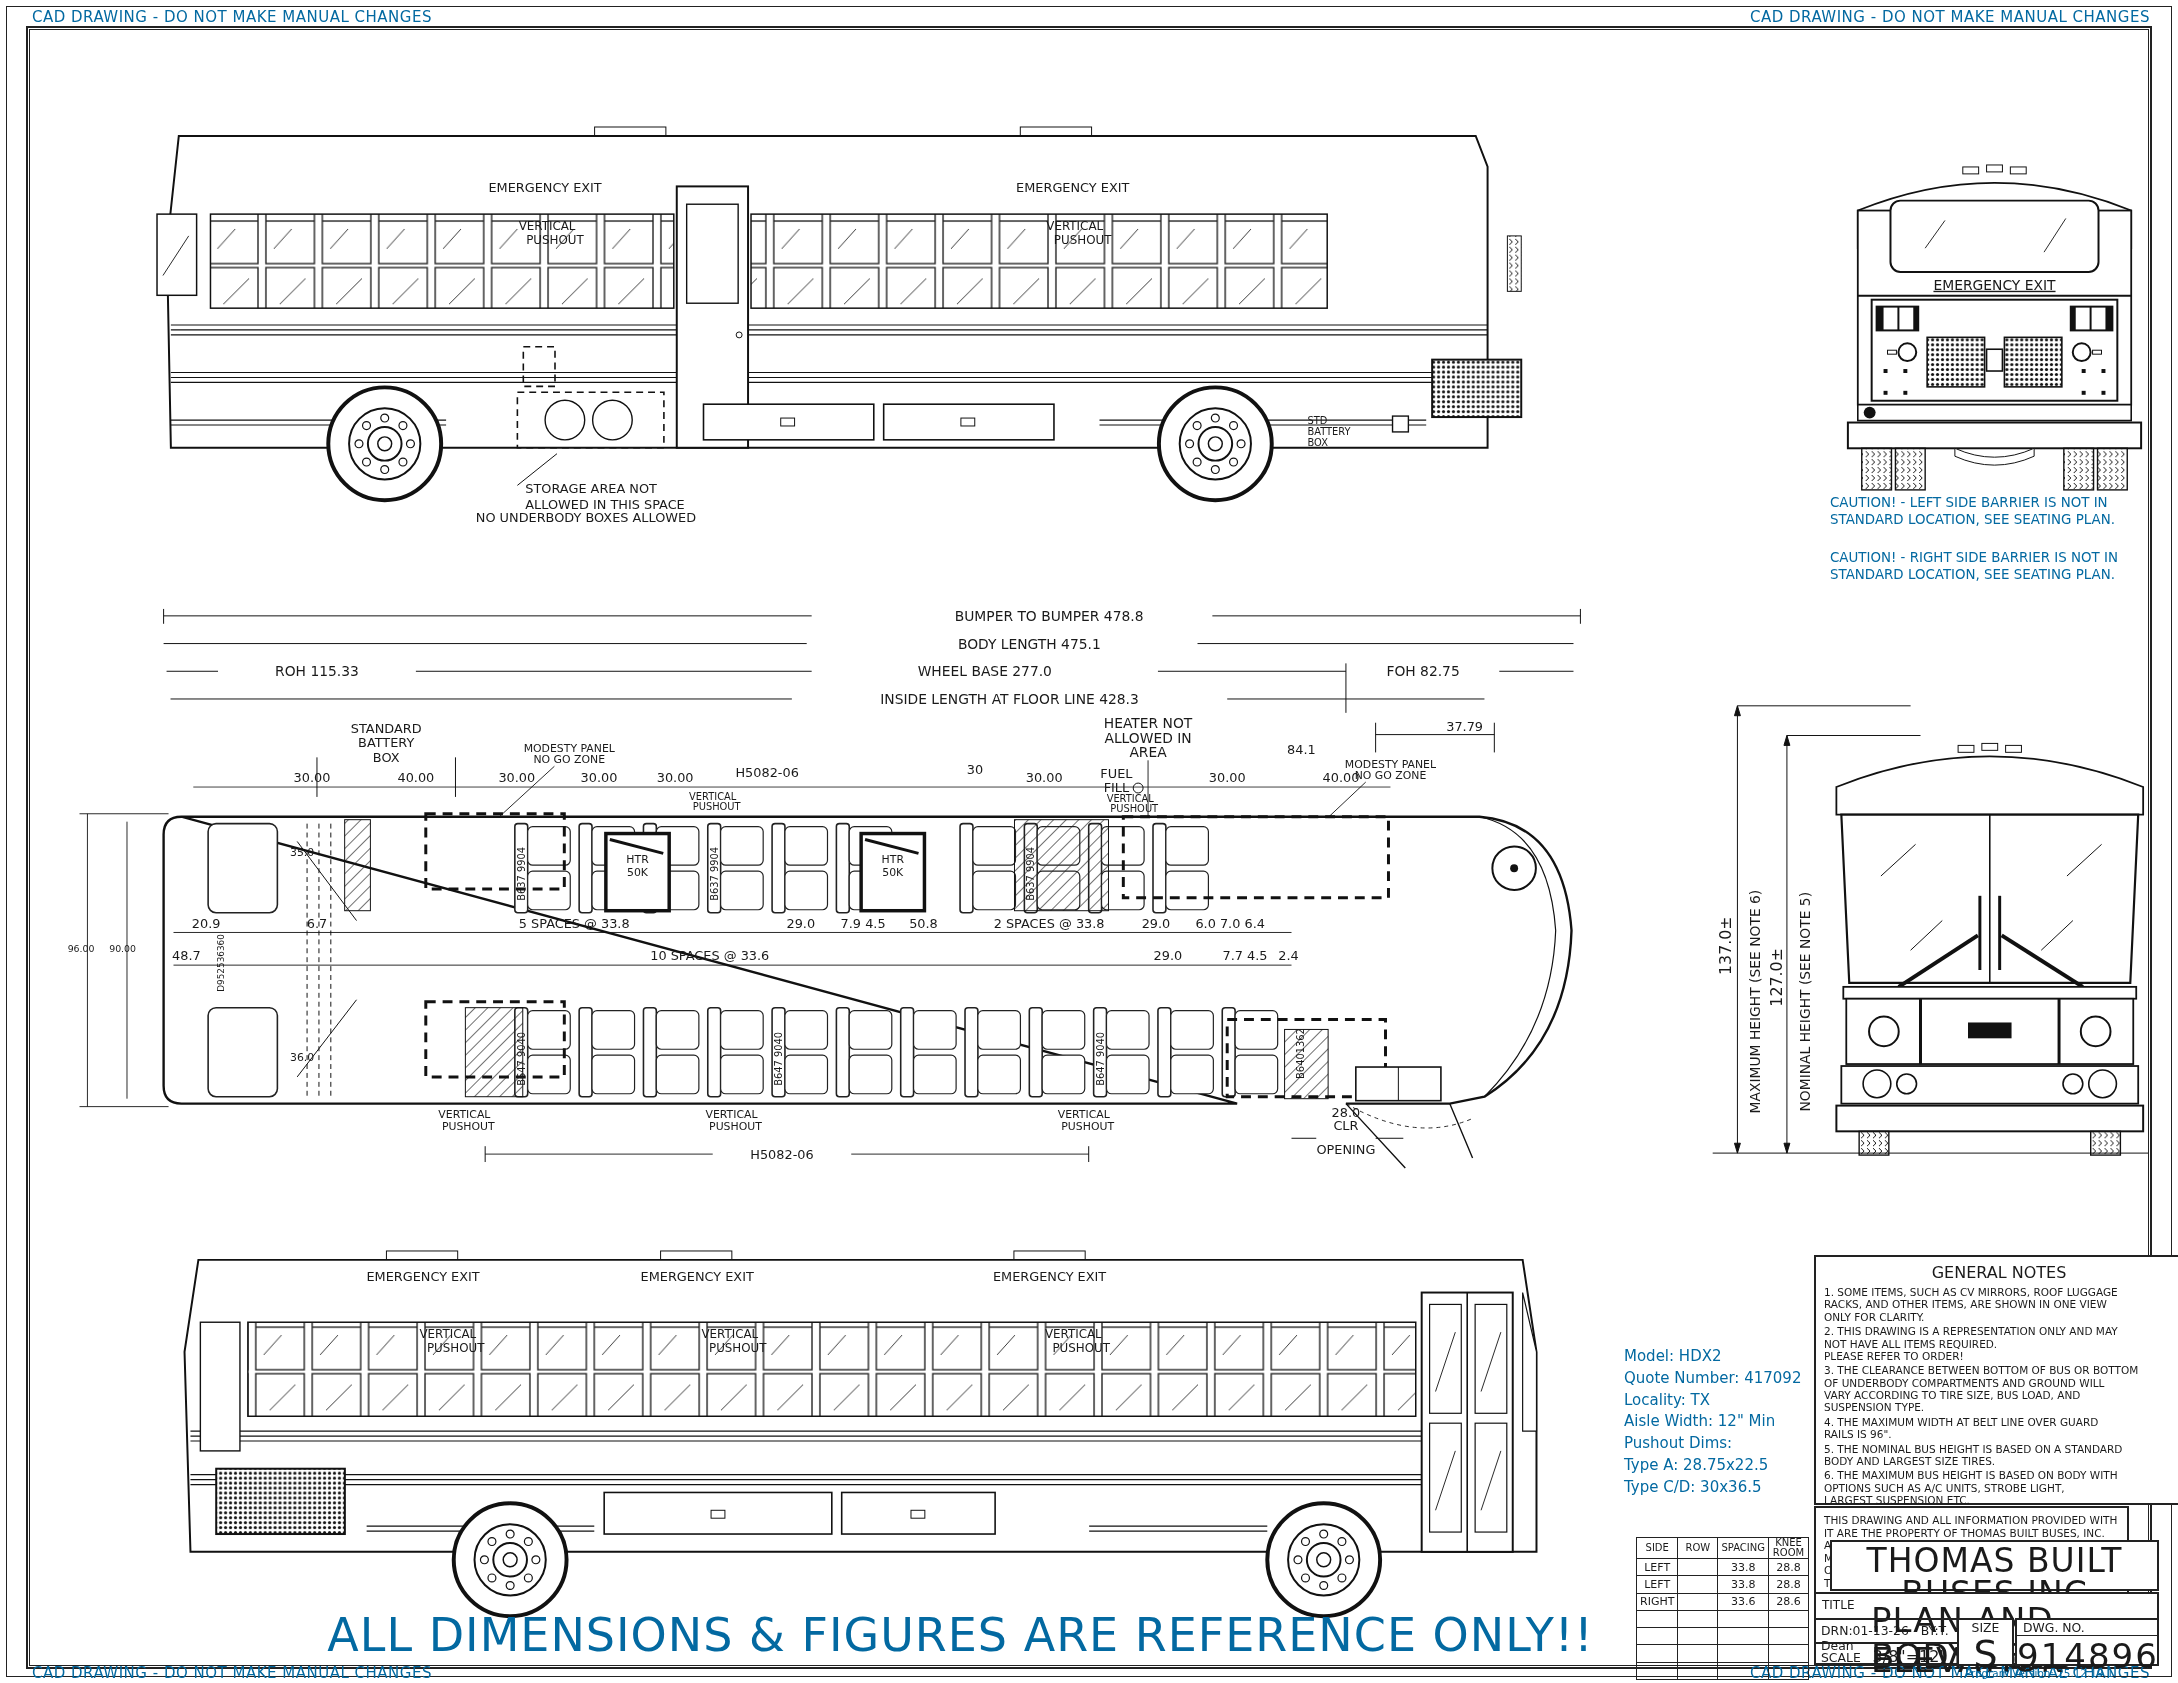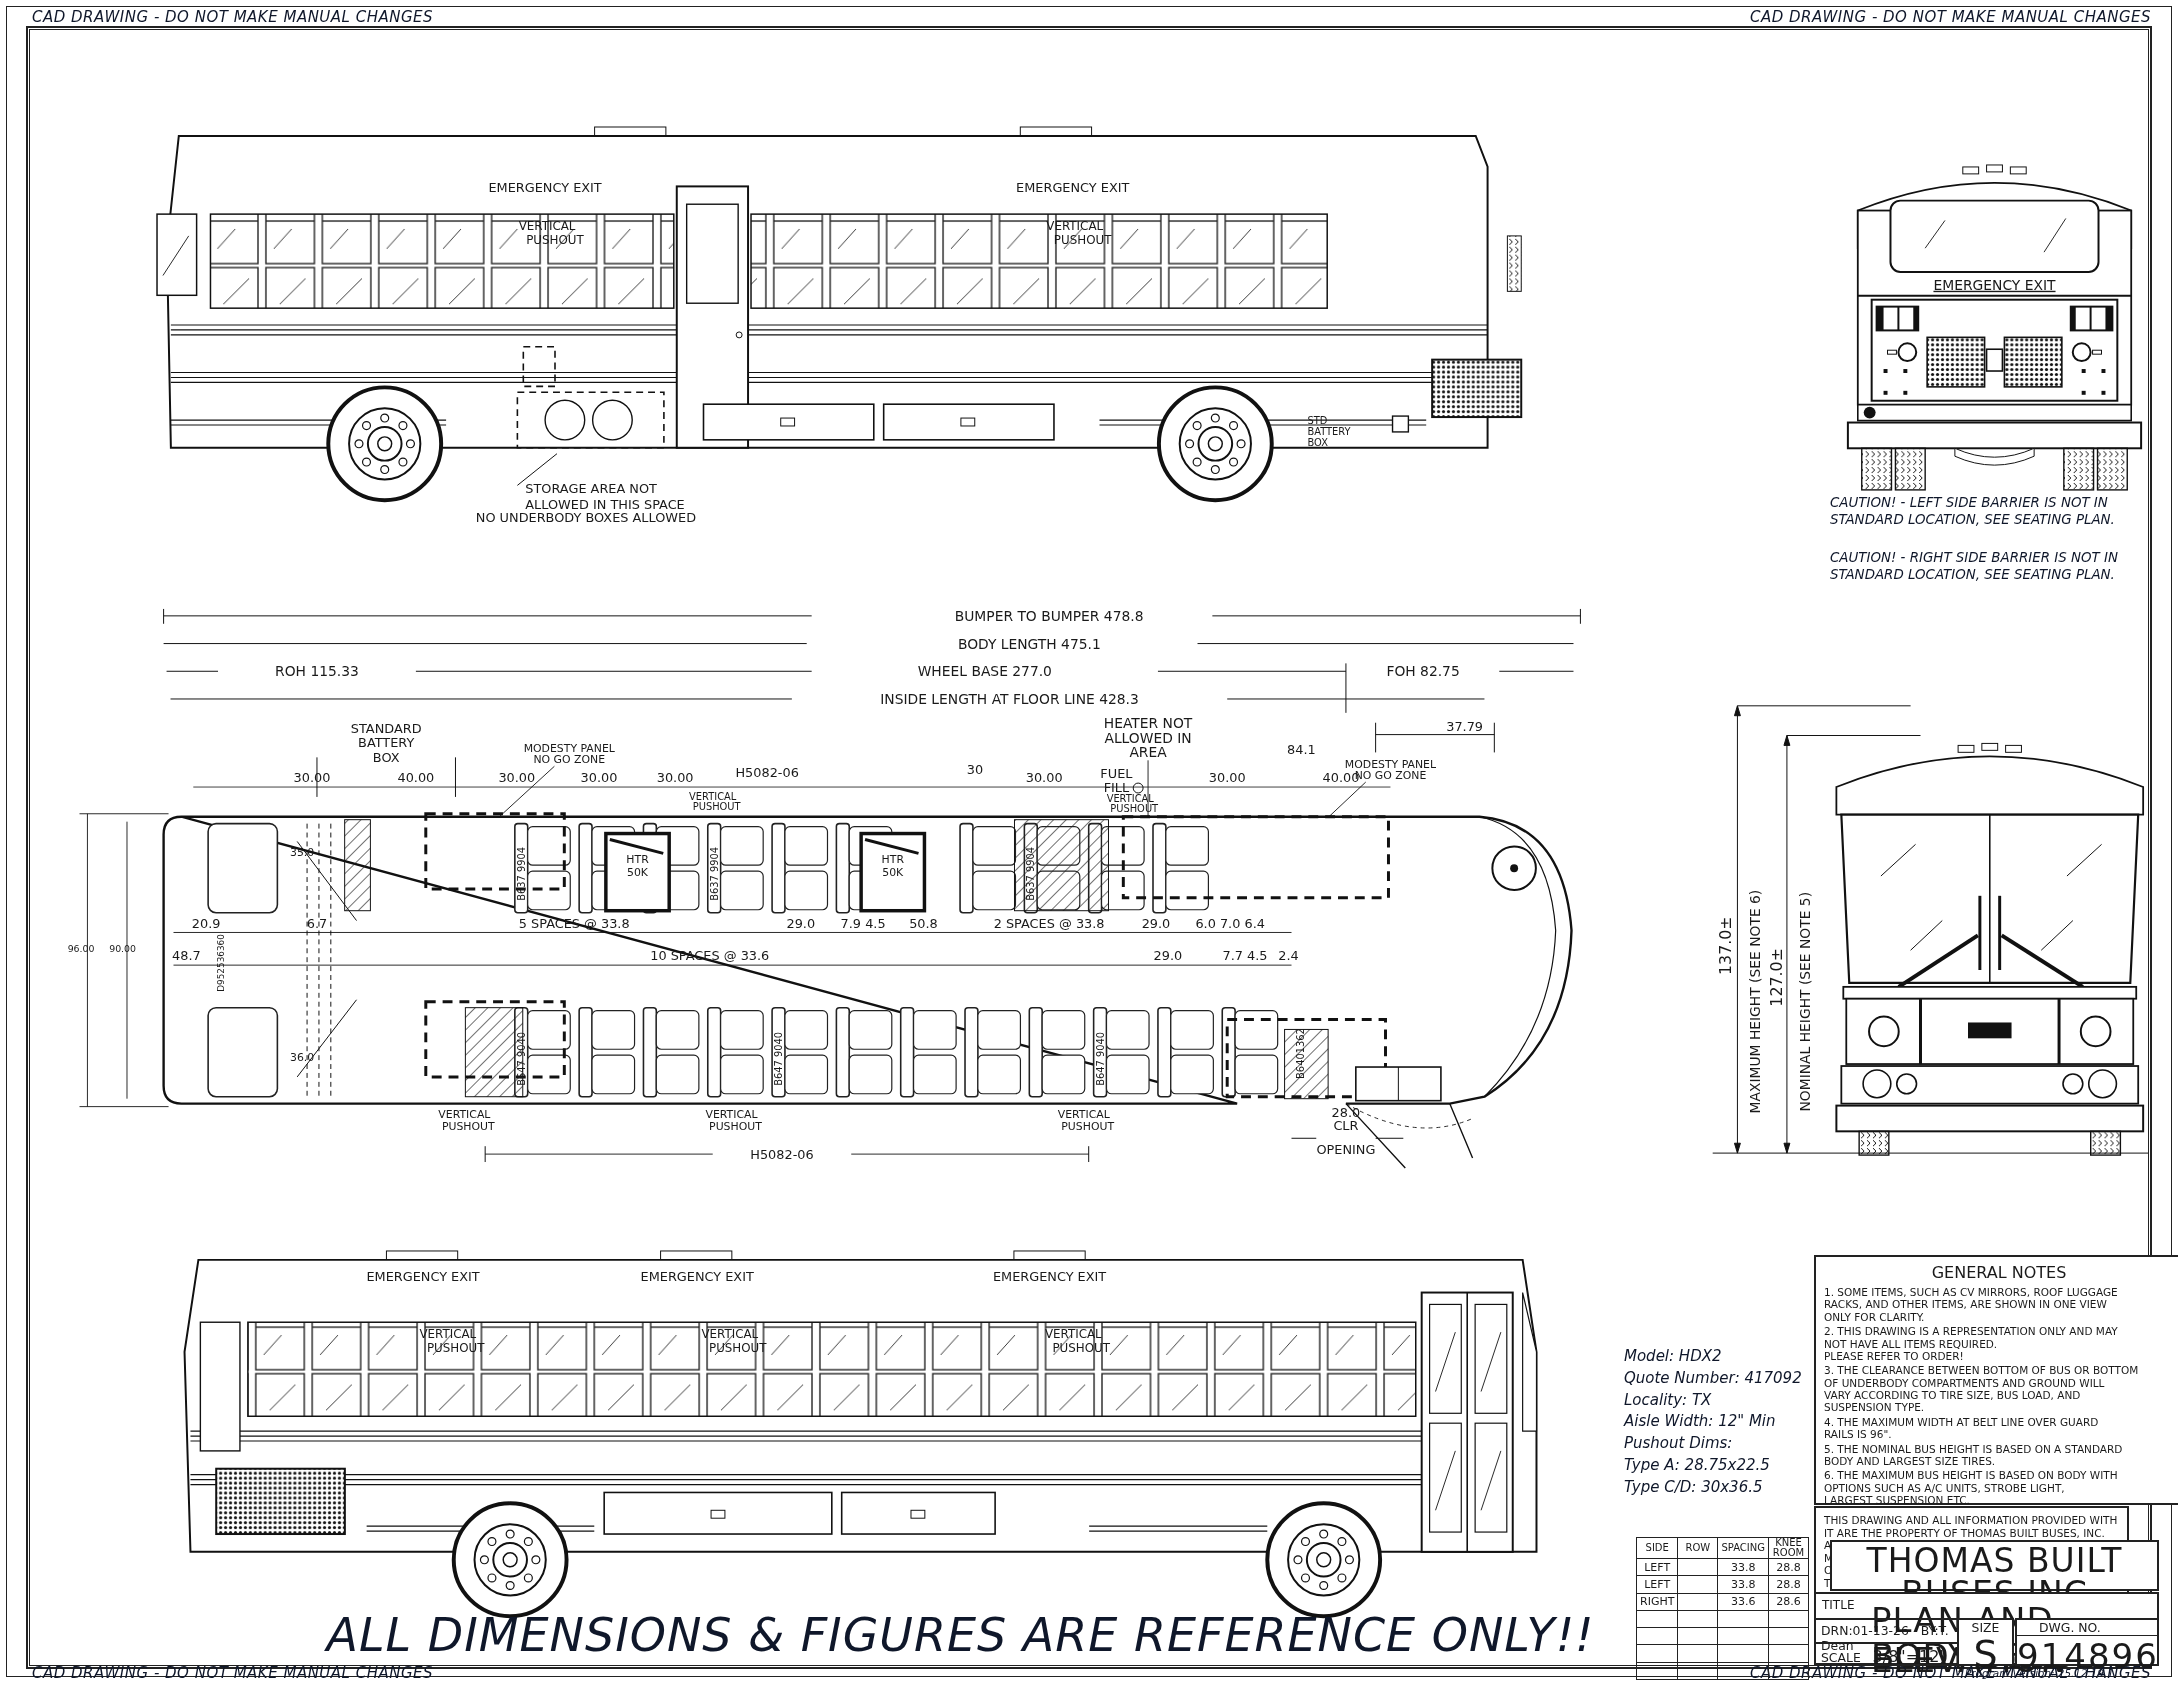"CAD DRAWING - DO NOT" .t { color: #0f172a -> #0369a1; font-style: italic -> none }
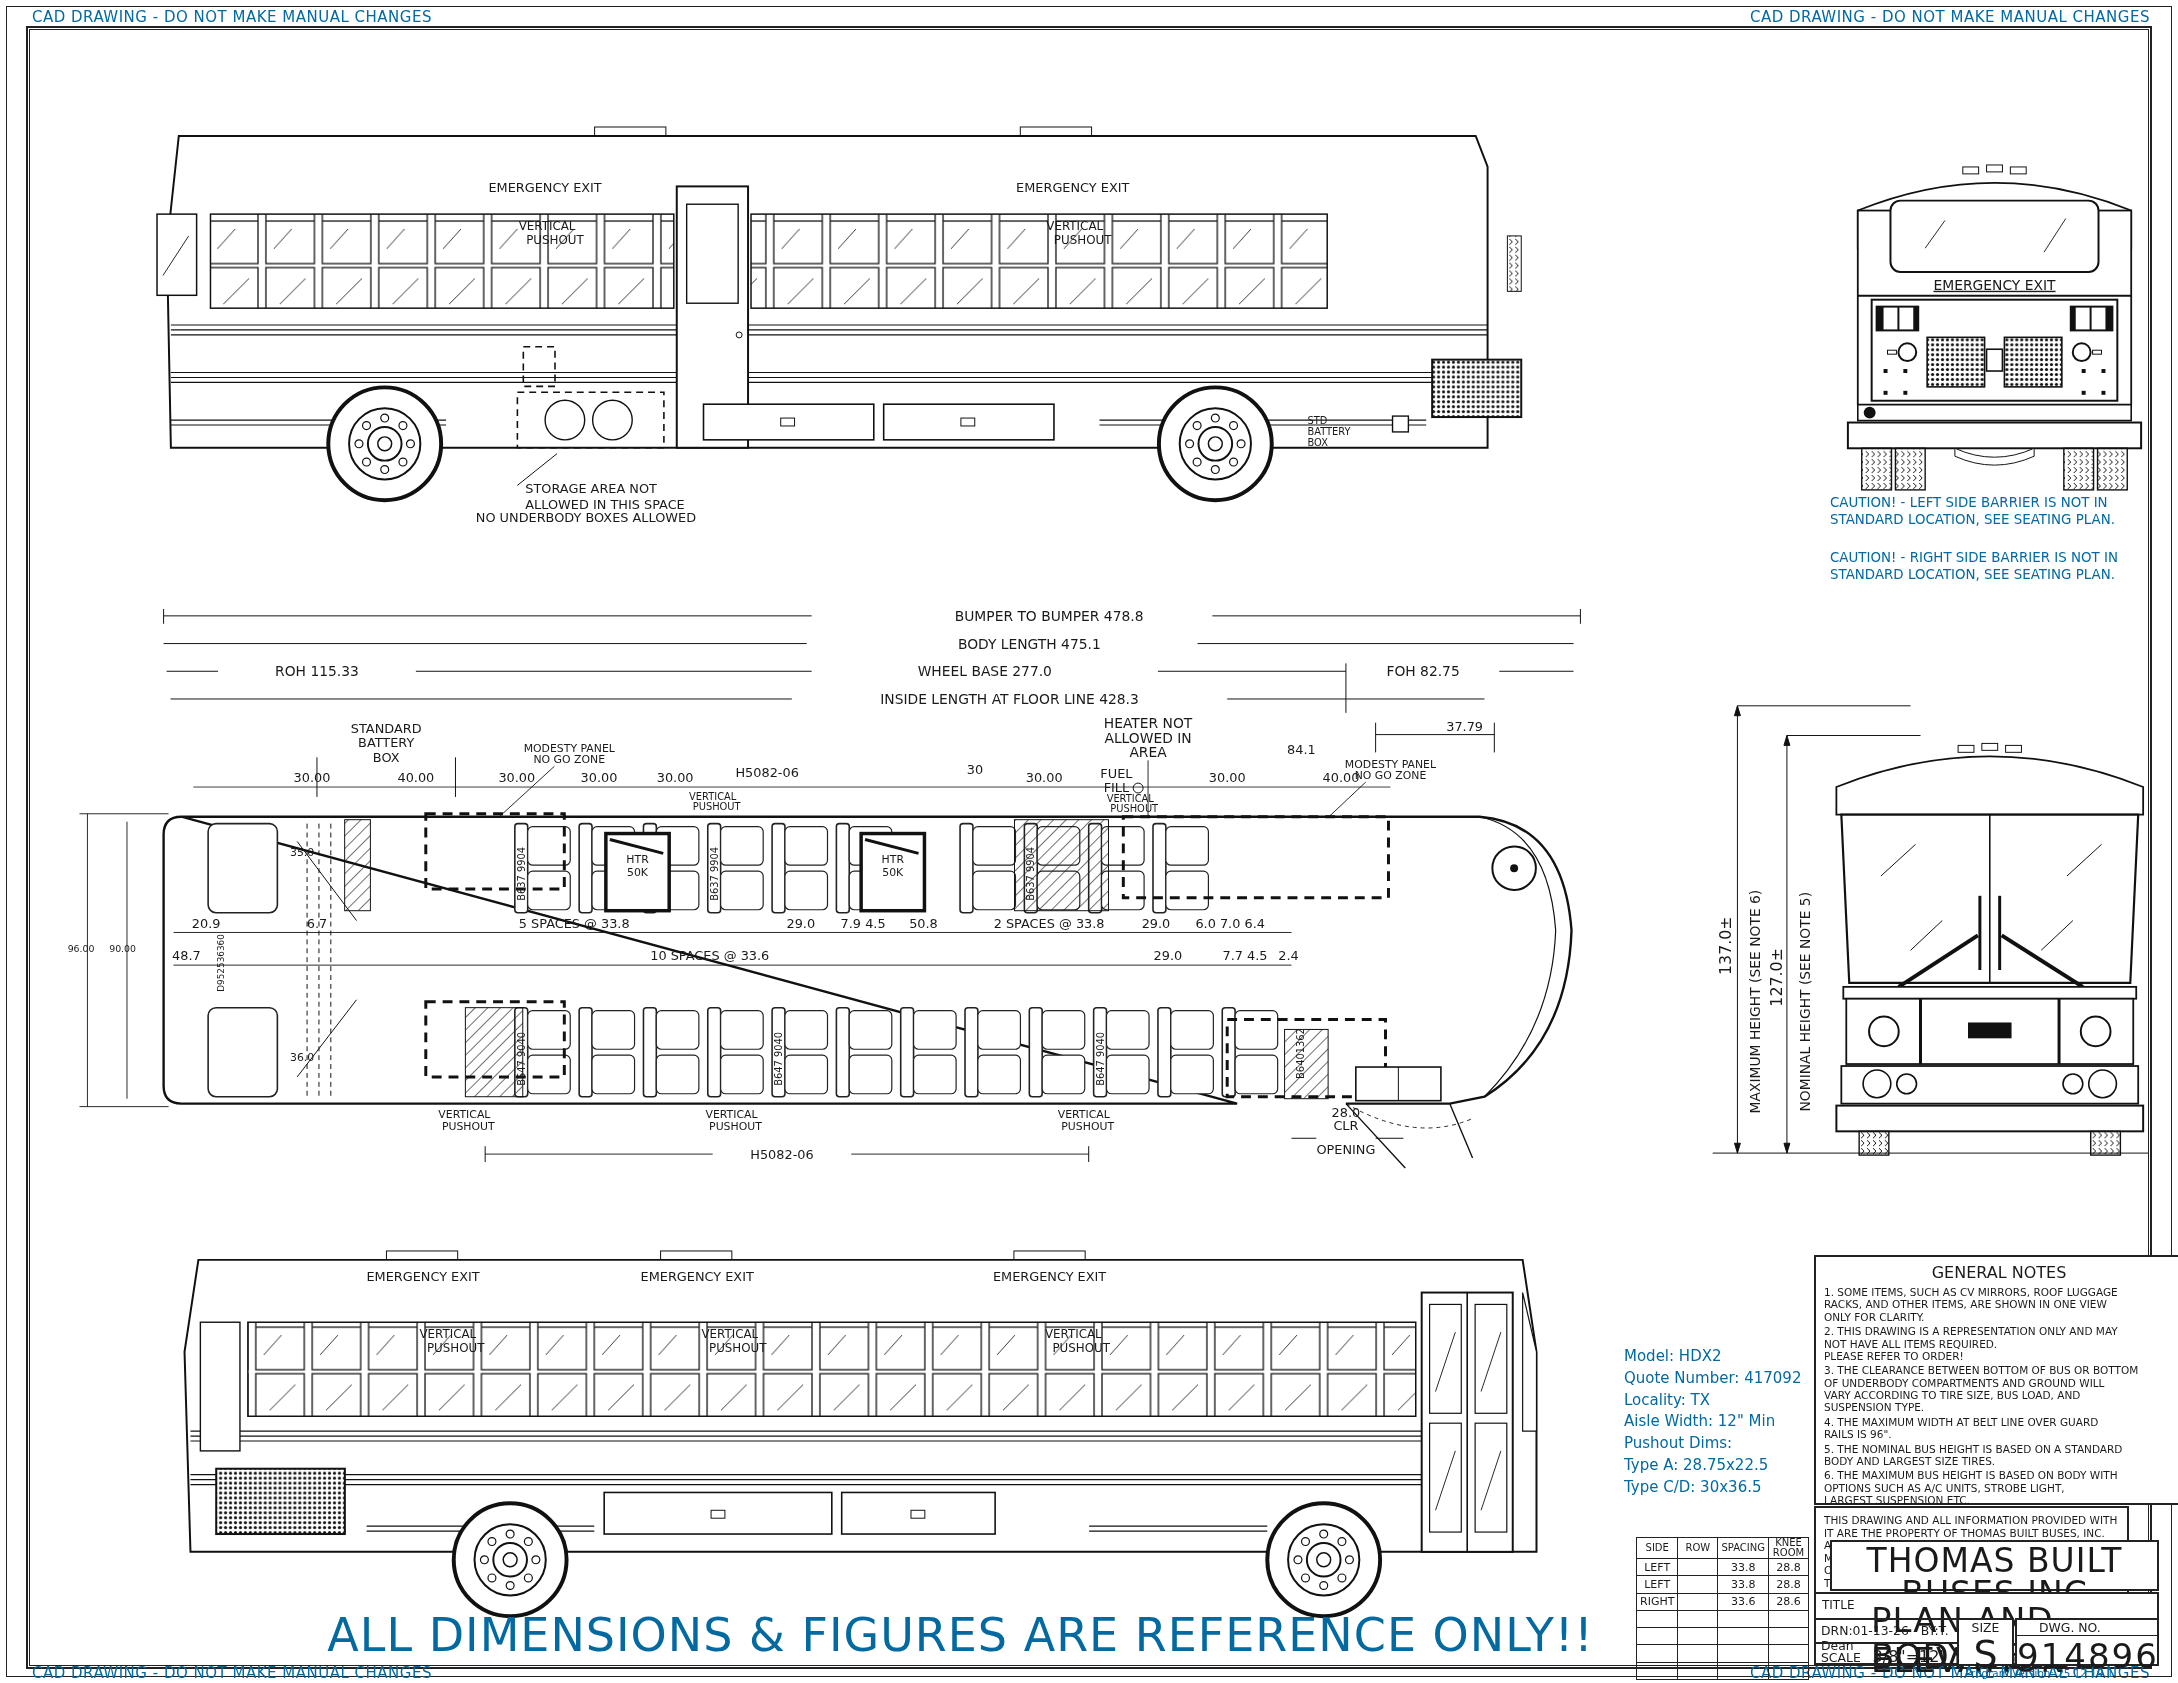"DWG. NO." div.tb-small { padding-left: 22px -> 6px }
